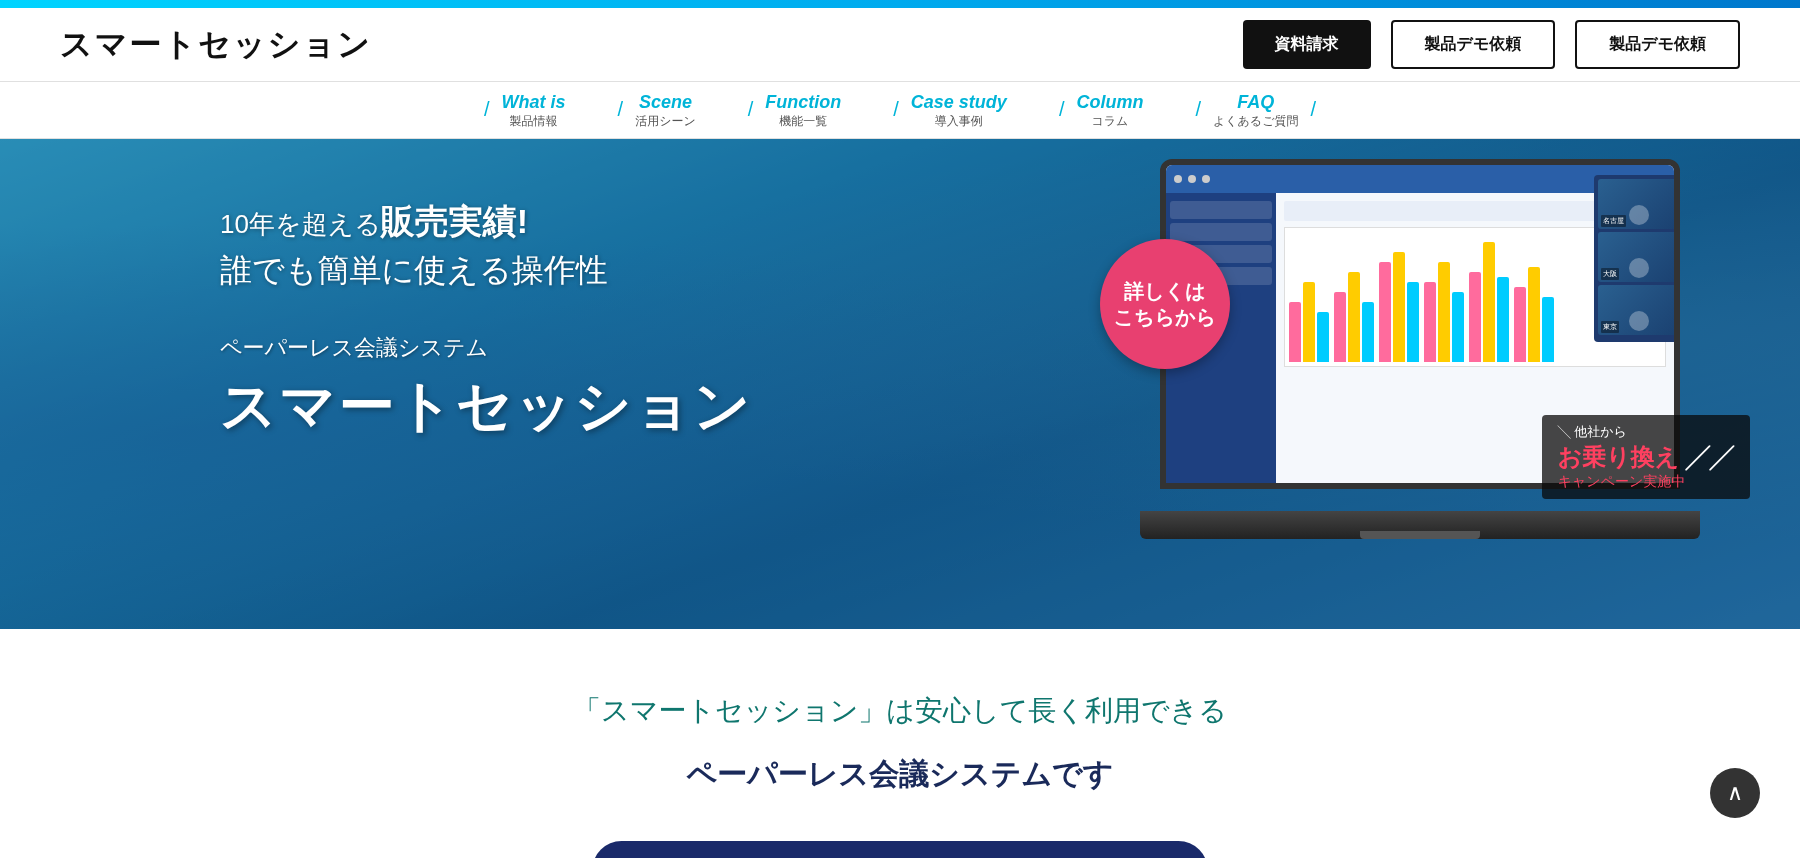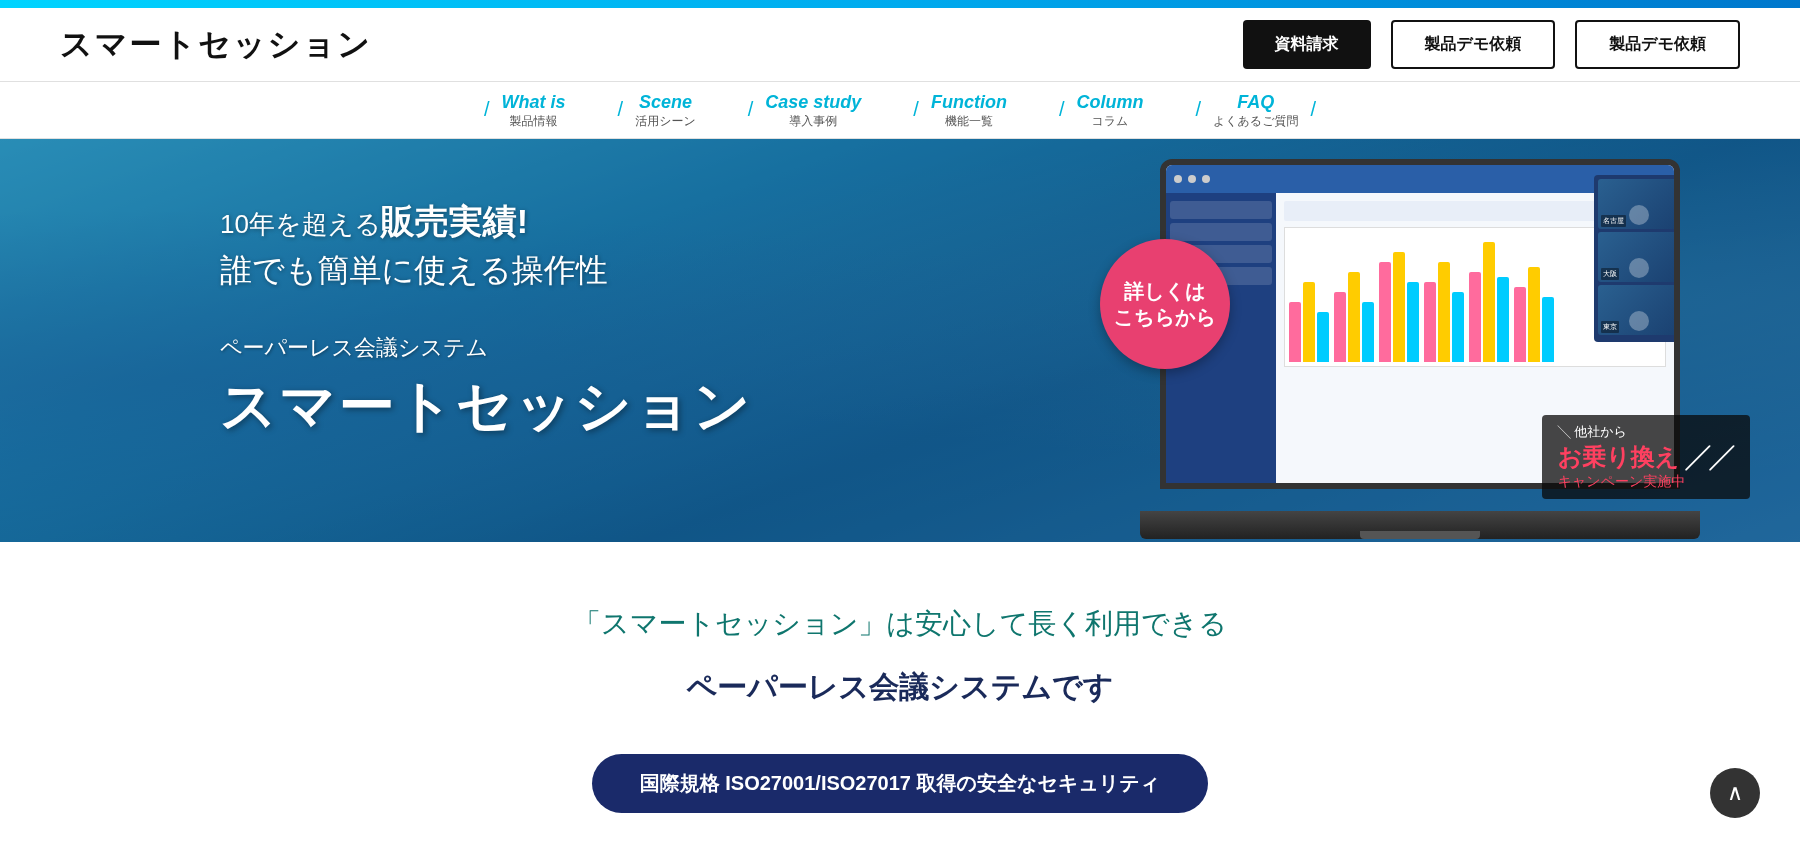"Case study" a.nav-item { order: before "Function" -> after "Function" }
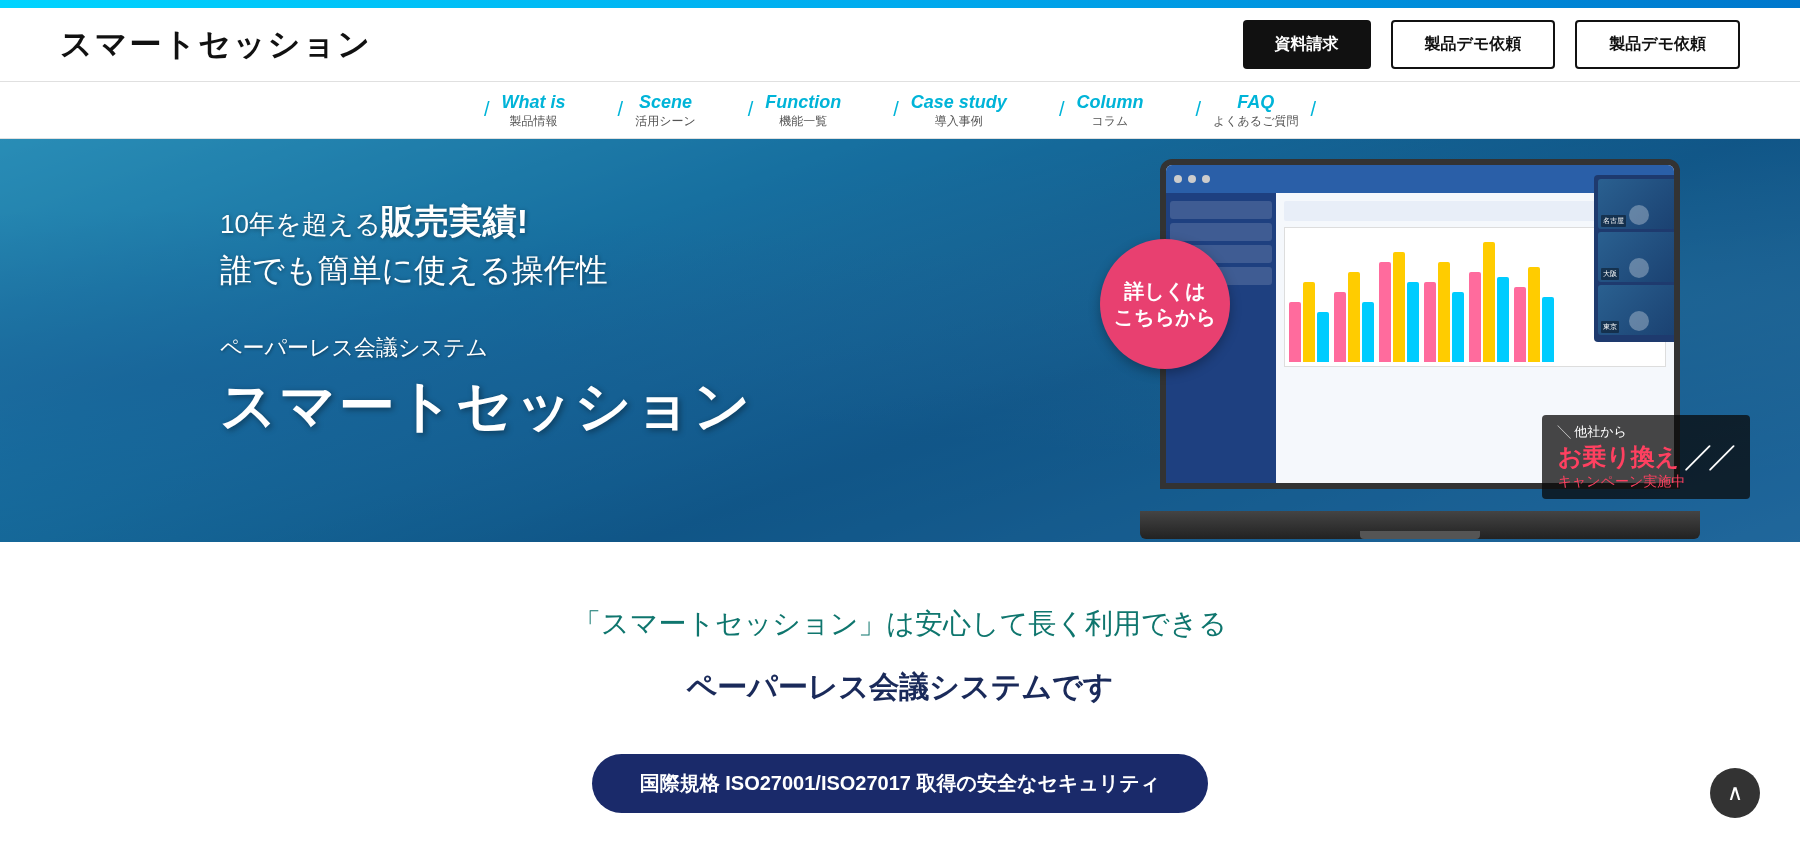"10年を超える販売実績!" .hero { height: 403px -> 490px }
